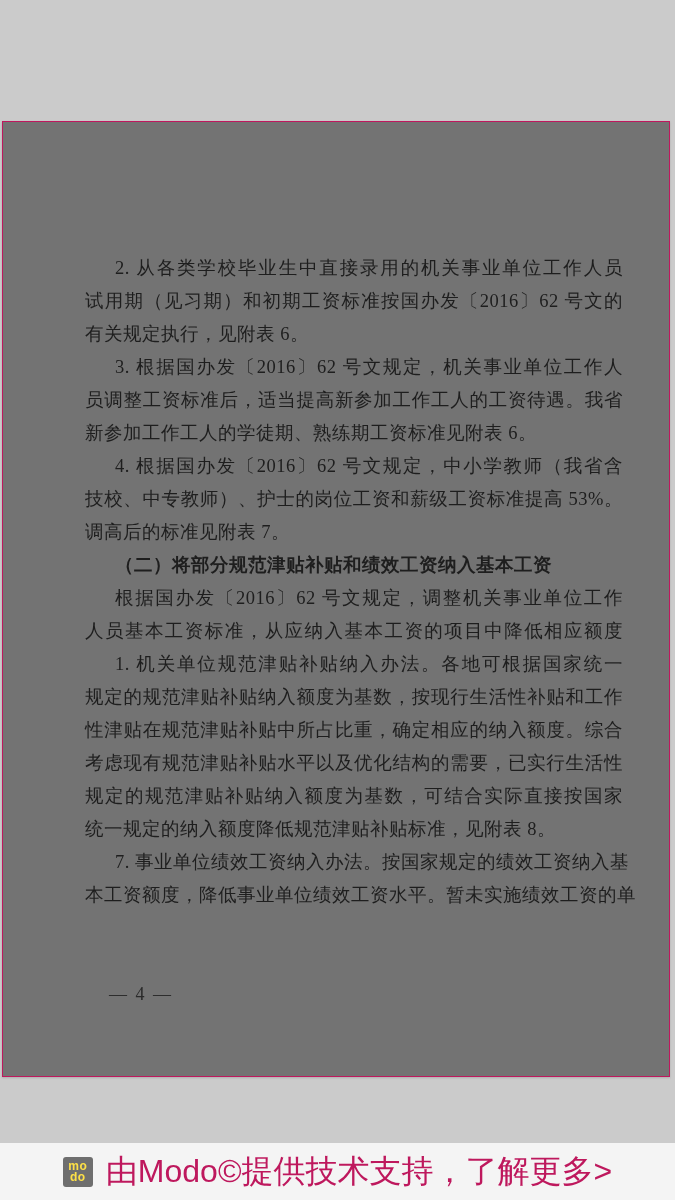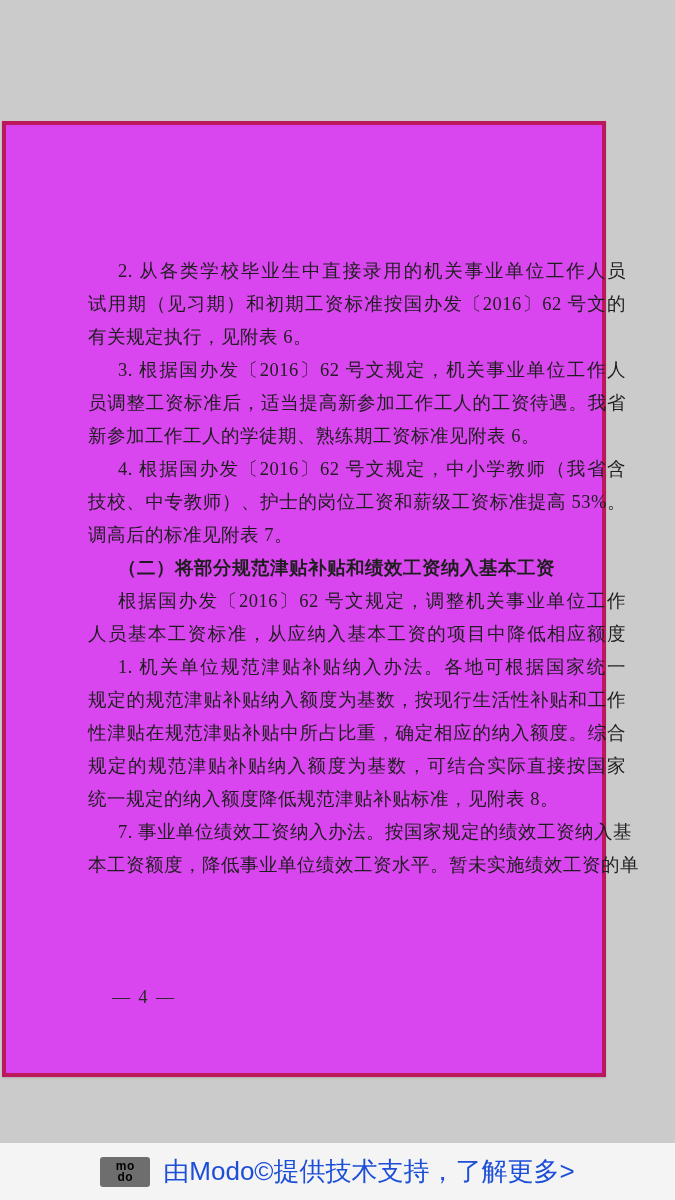"2. 从各类学校毕业生中直接录用的机关事业单位工作人员" .page { background: #d946ef -> #737373; border: 4px solid #be185d -> 1px solid #be185d; width: 604px -> 668px }
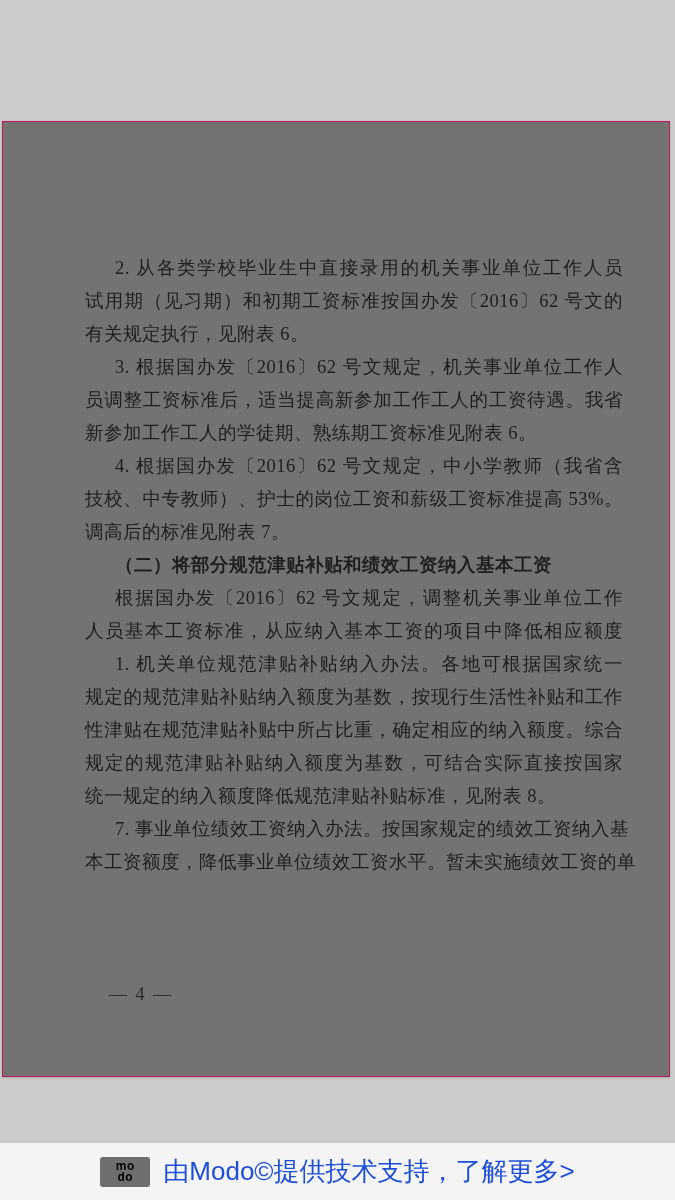"考虑现有规范津贴补贴水平以及优化结构的需要，已实行生活性" div.line { html: none -> <div>考虑现有规范津贴补贴水平以及优化结构的需要，已实行生活性</div> }
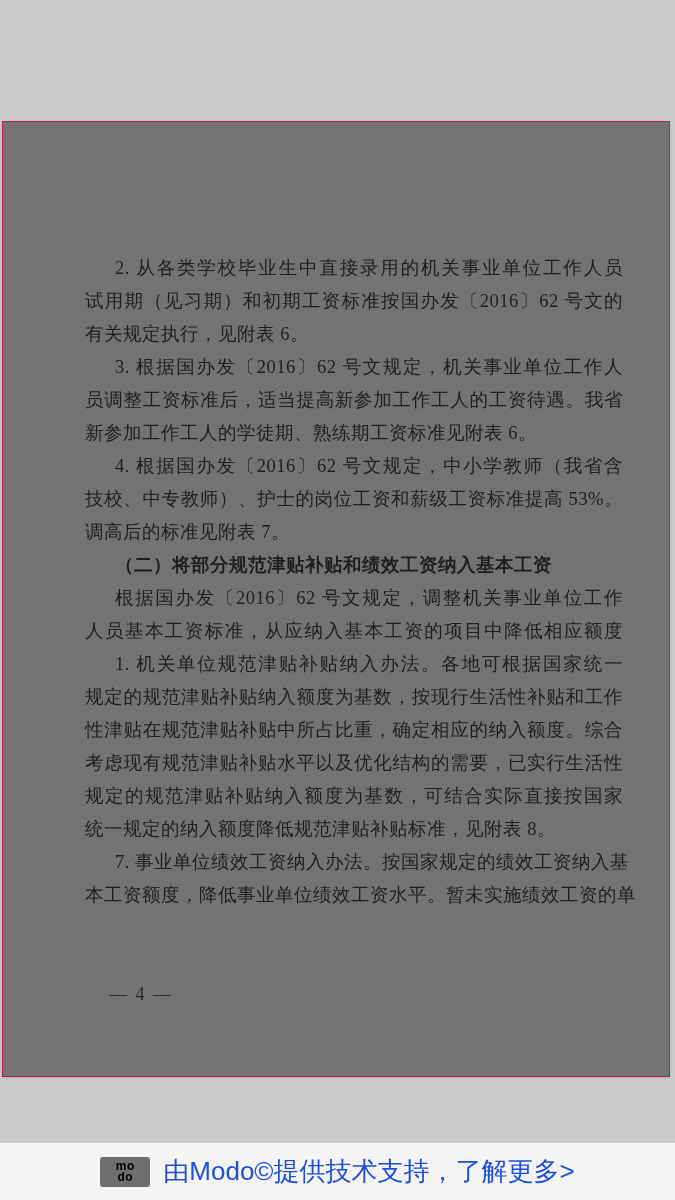"mo" .modo-logo { color: #000000 -> #fde047; width: 50px -> 30px }
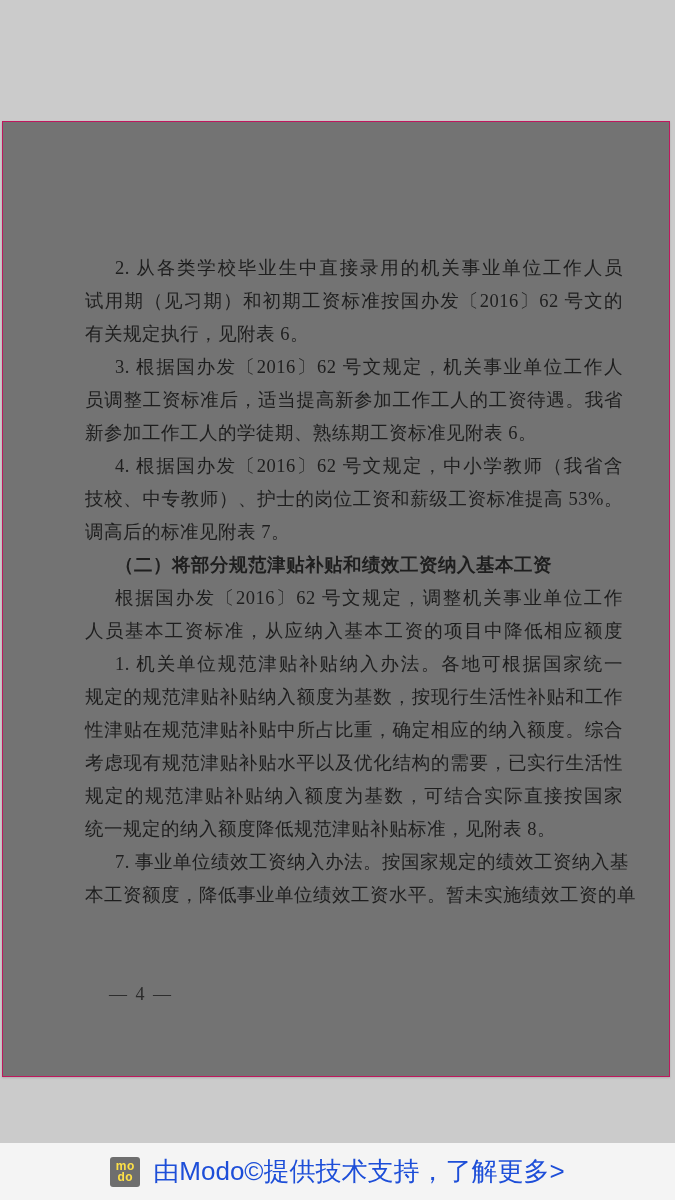"由Modo©提供技术支持，了解更多>" .footer-text { color: #1d4ed8 -> #be185d; font-size: 26px -> 32px }
